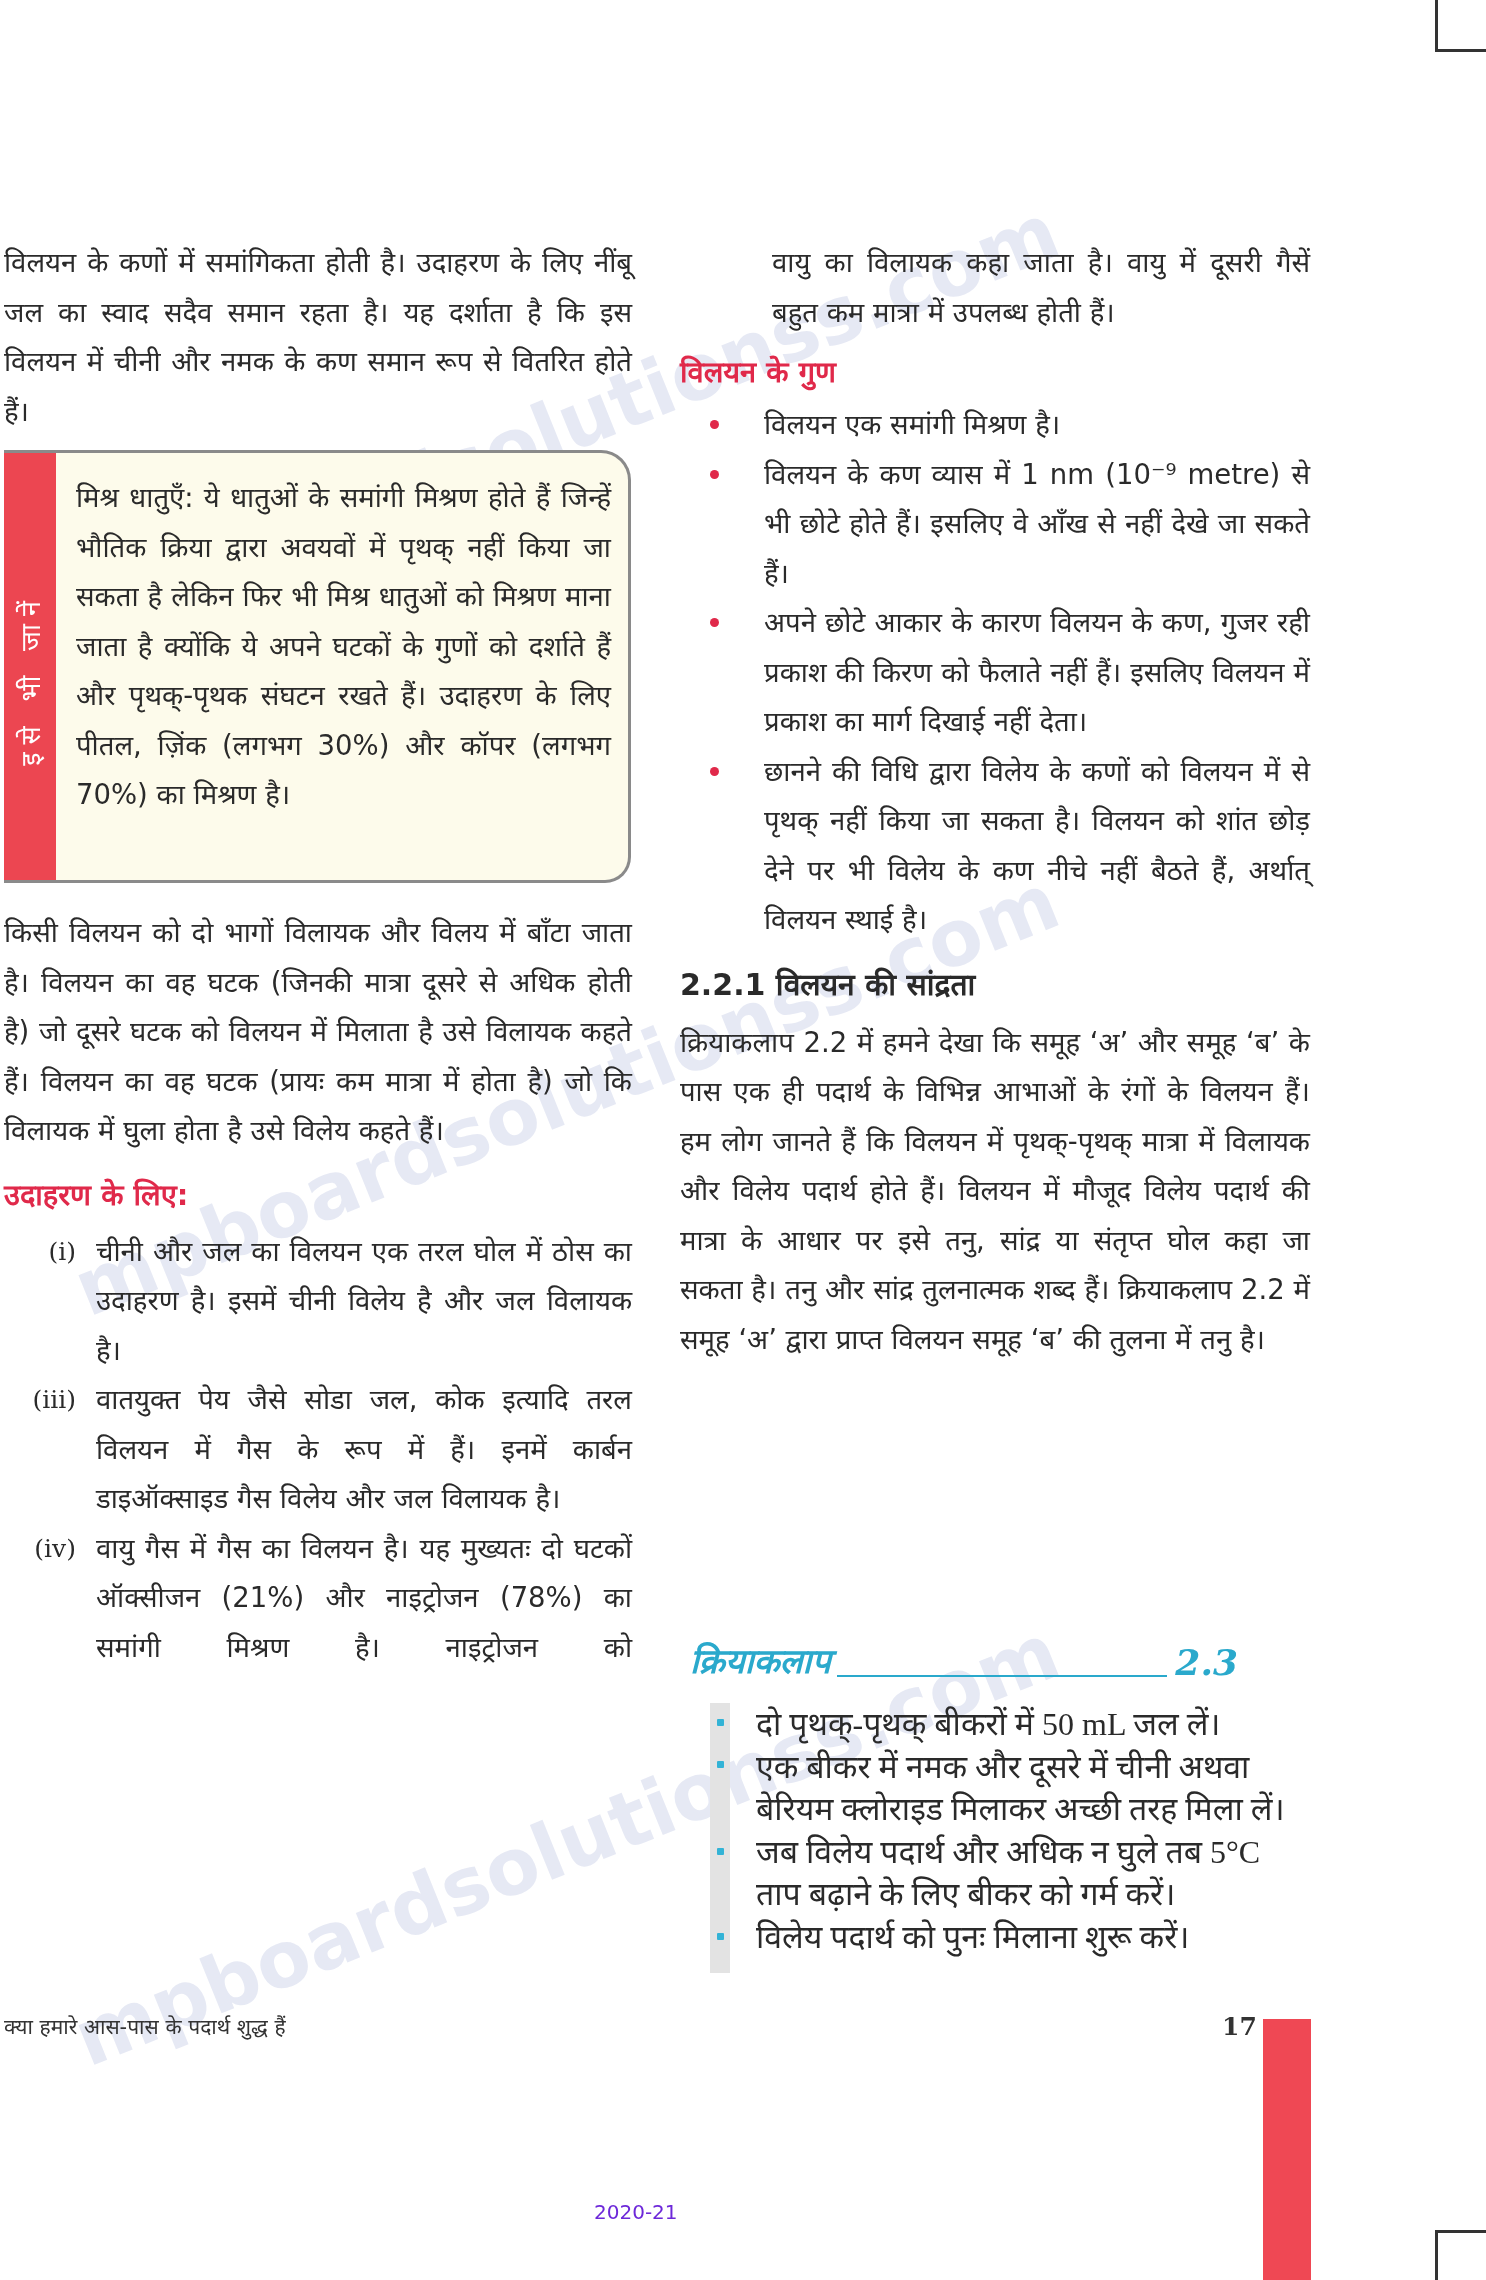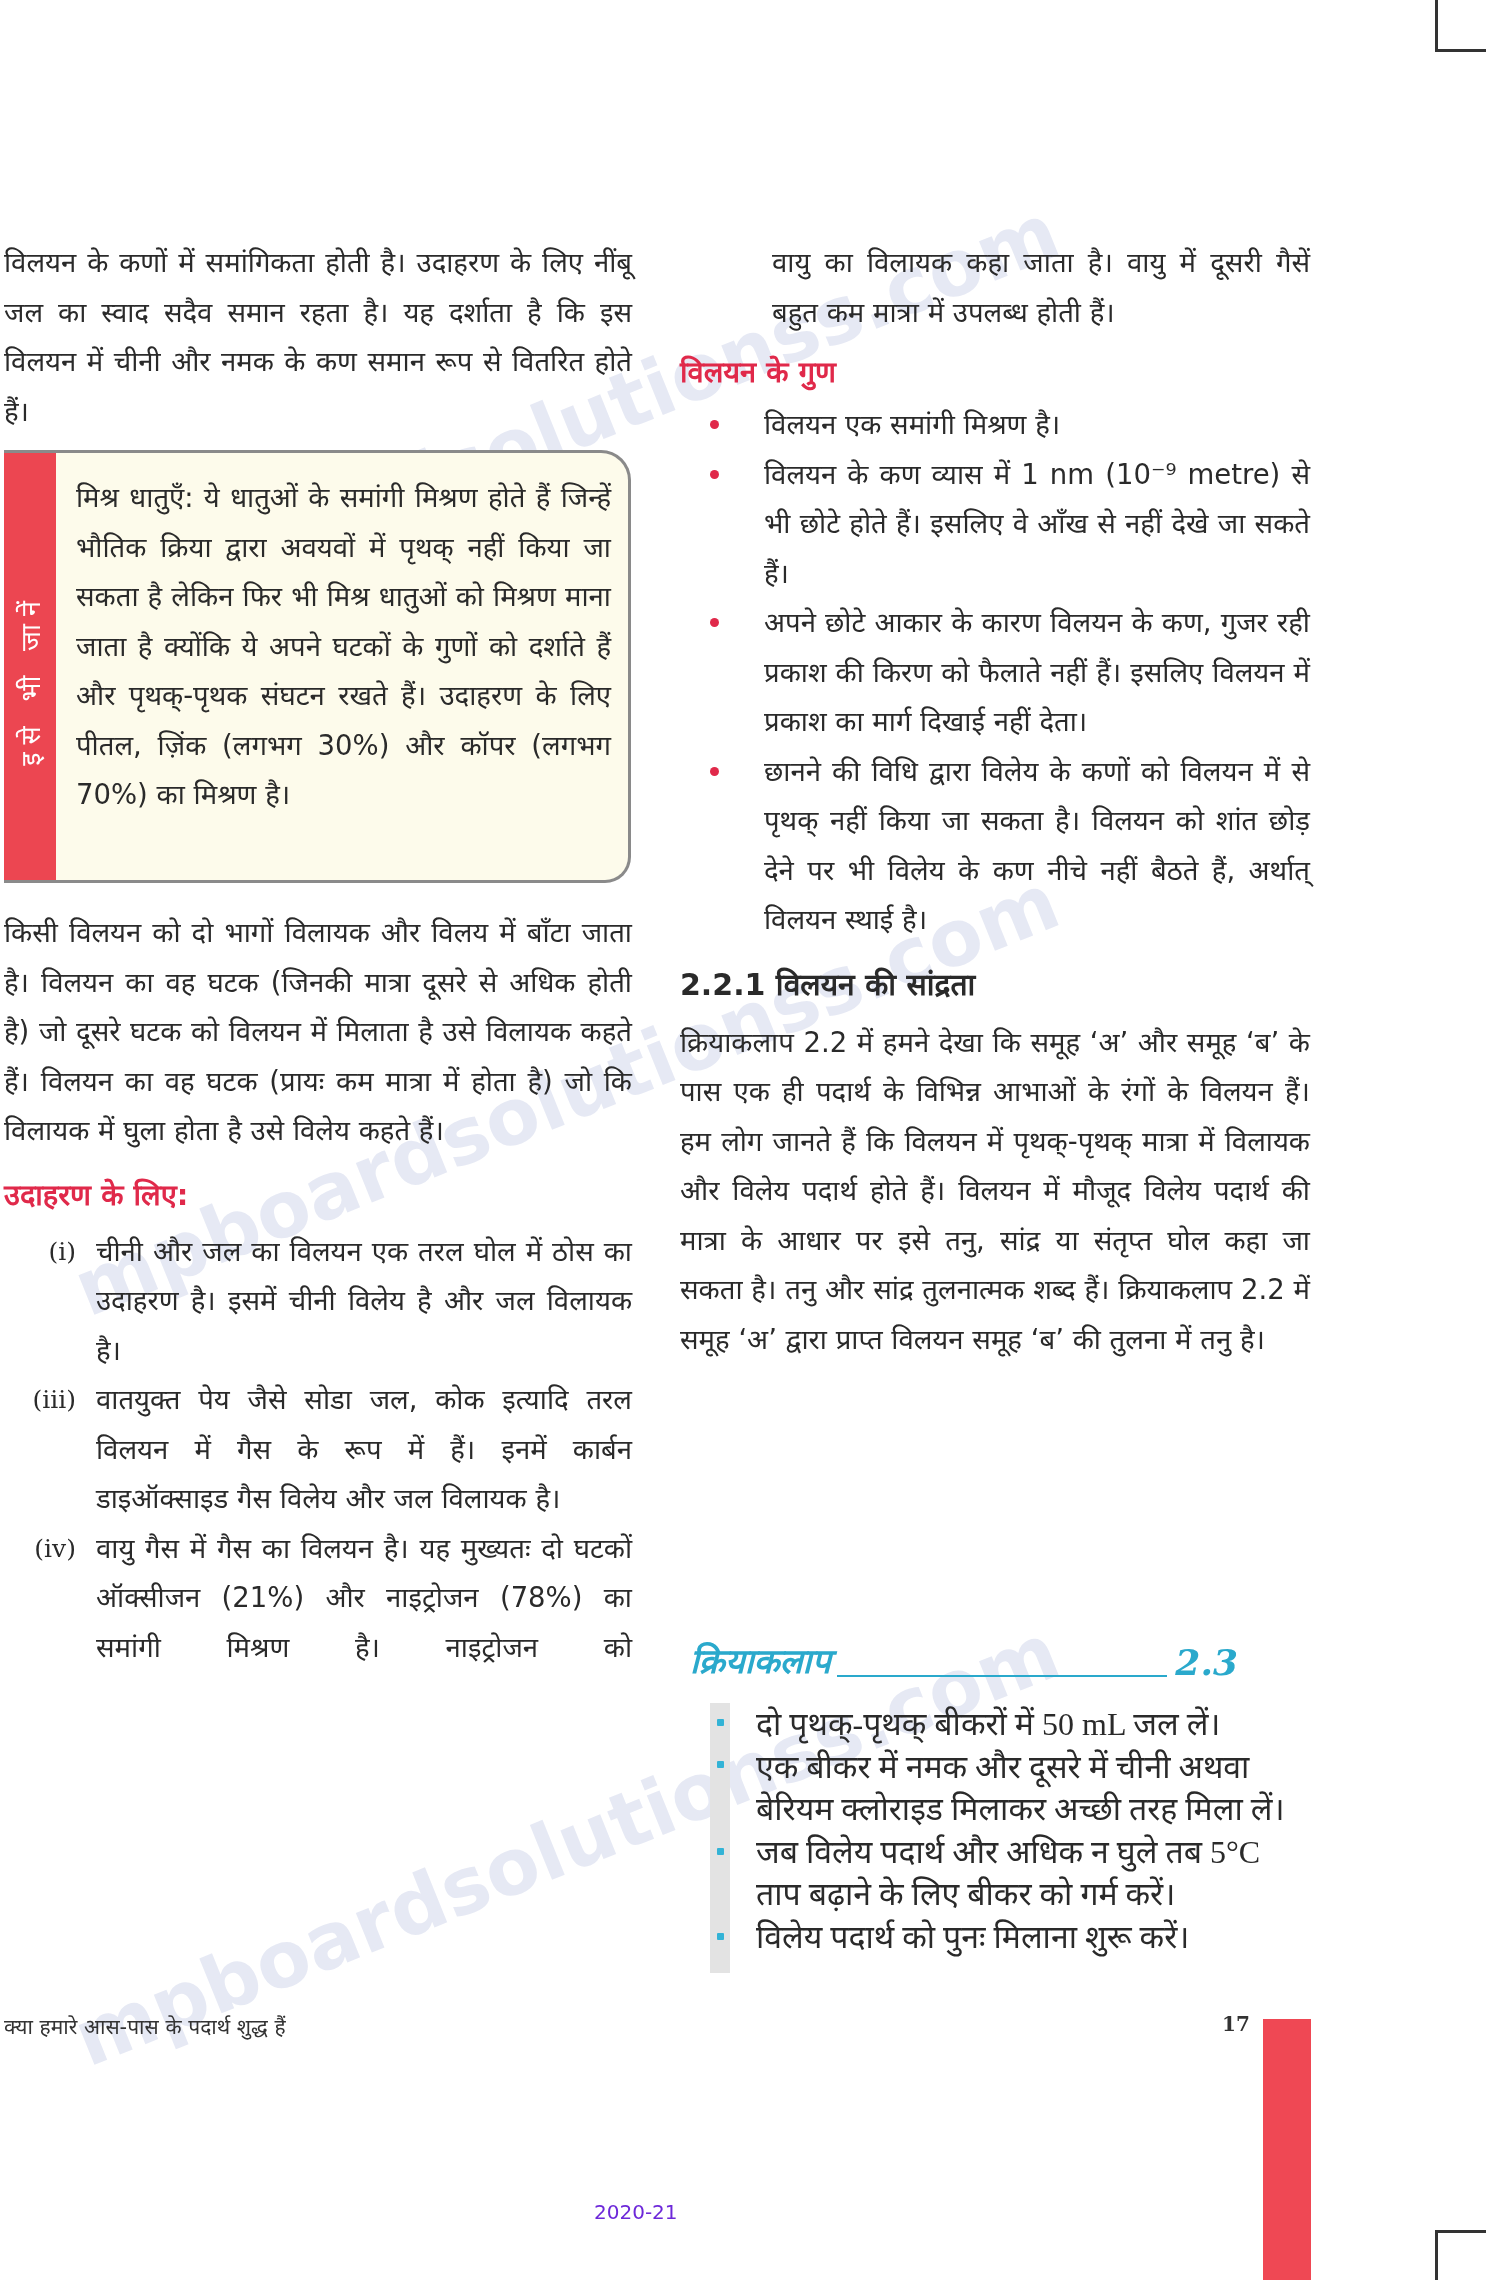"17" .page-num { font-size: 20px -> 25px }
